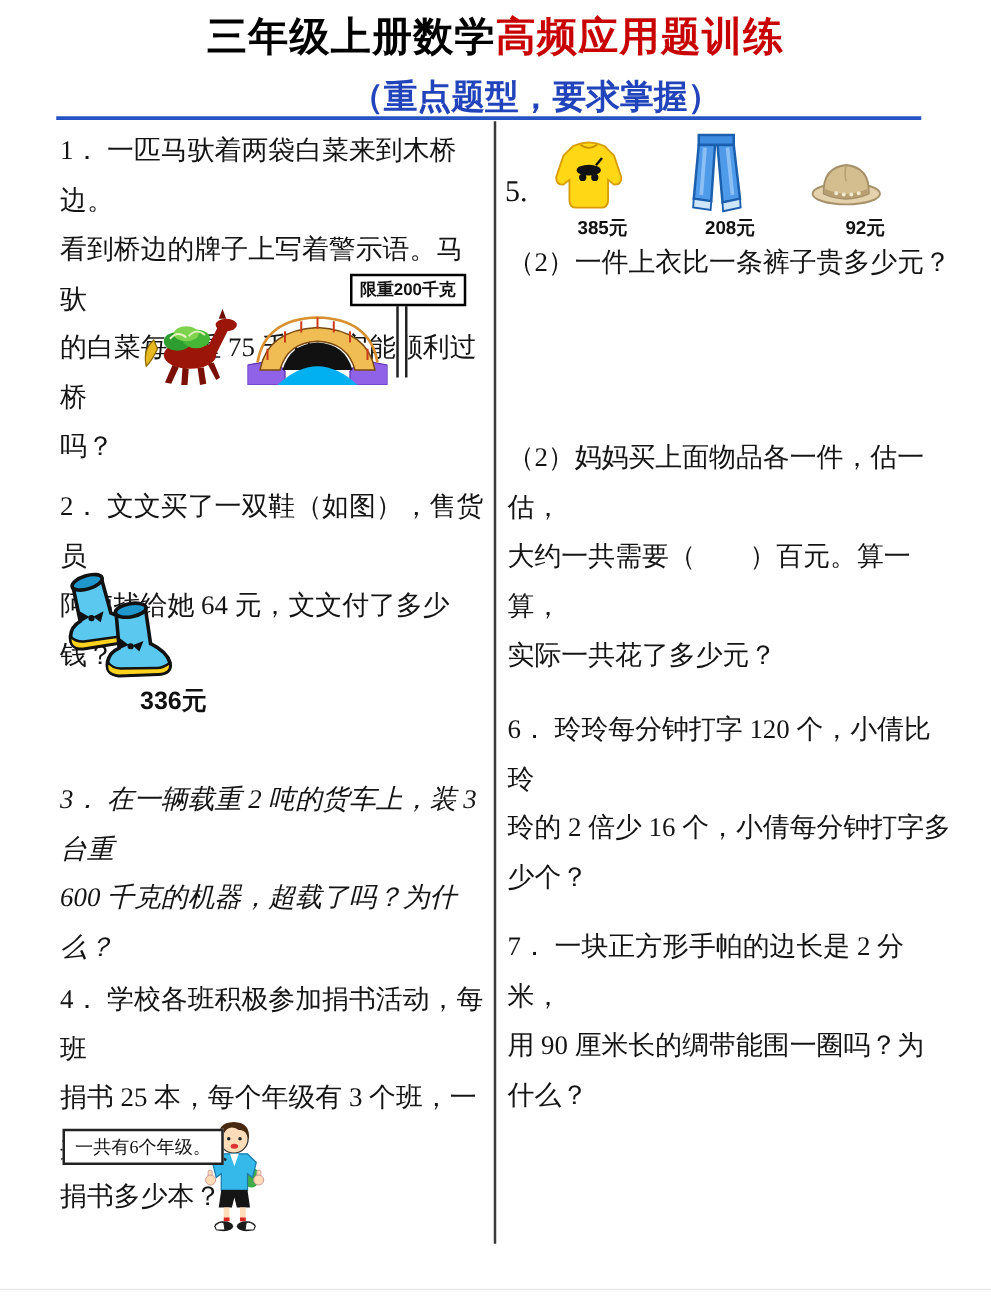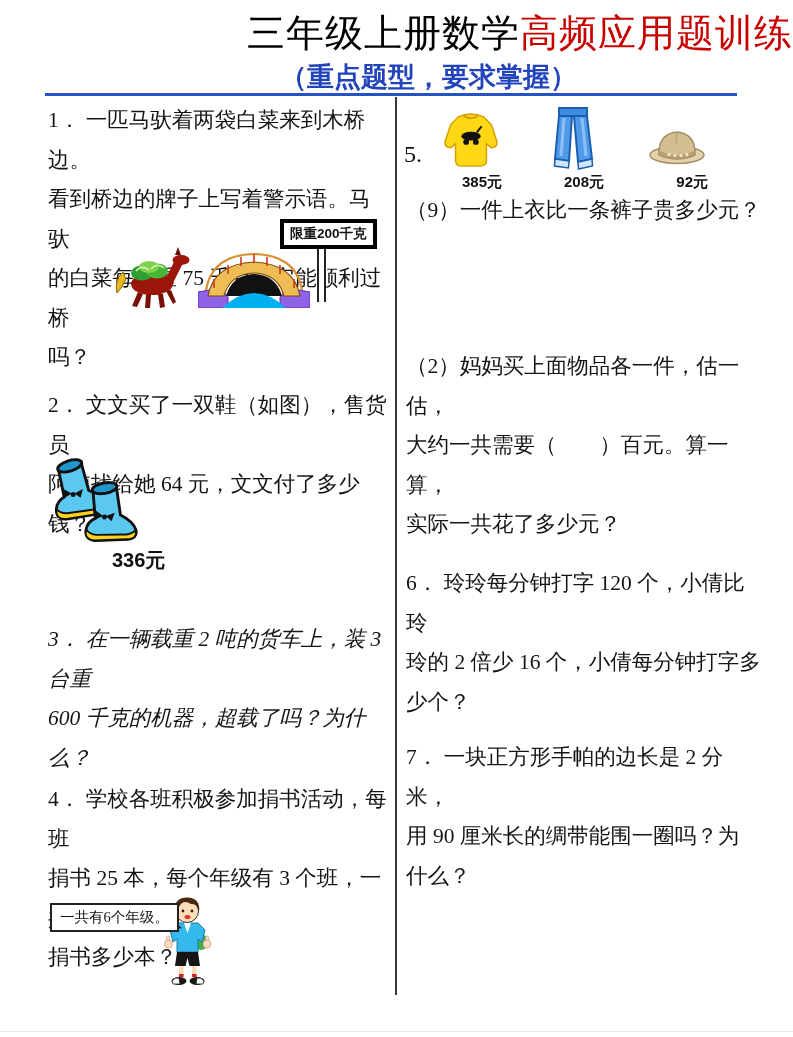"三年级上册数学高频应用题训练" .title { font-size: 38px -> 32px; font-weight: 400 -> 700; text-align: right -> center }
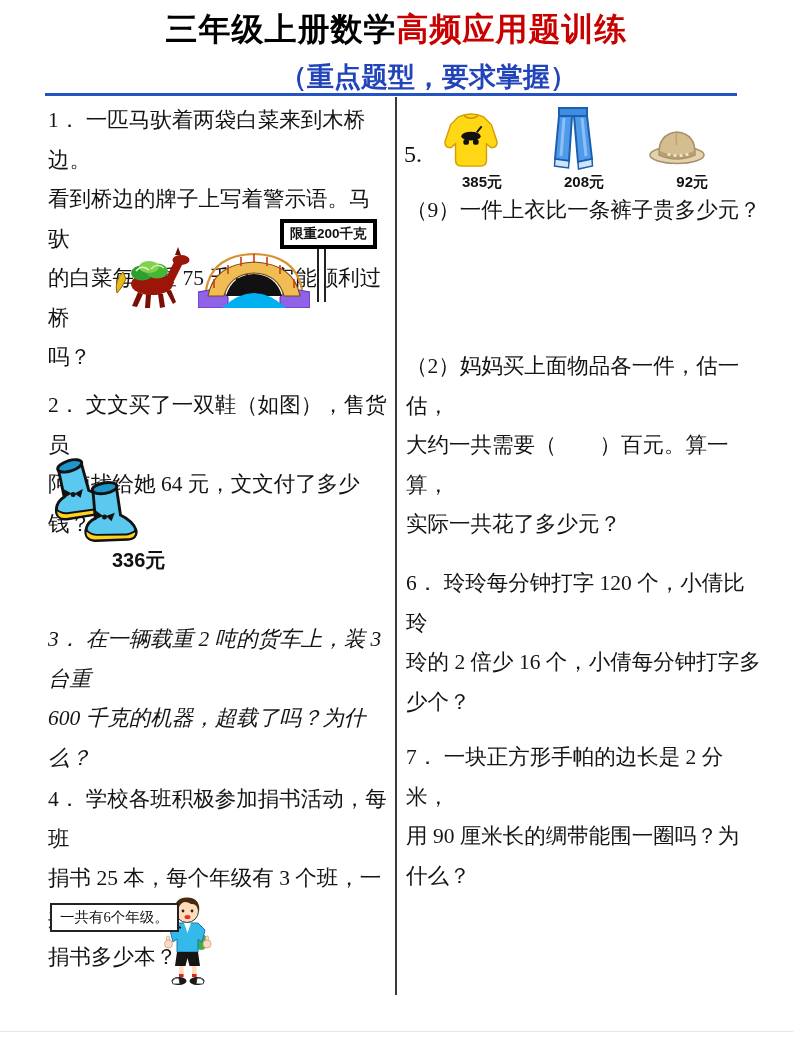"（9）一件上衣比一条裤子贵多少元？" div.prob { text: 9 -> 2 }
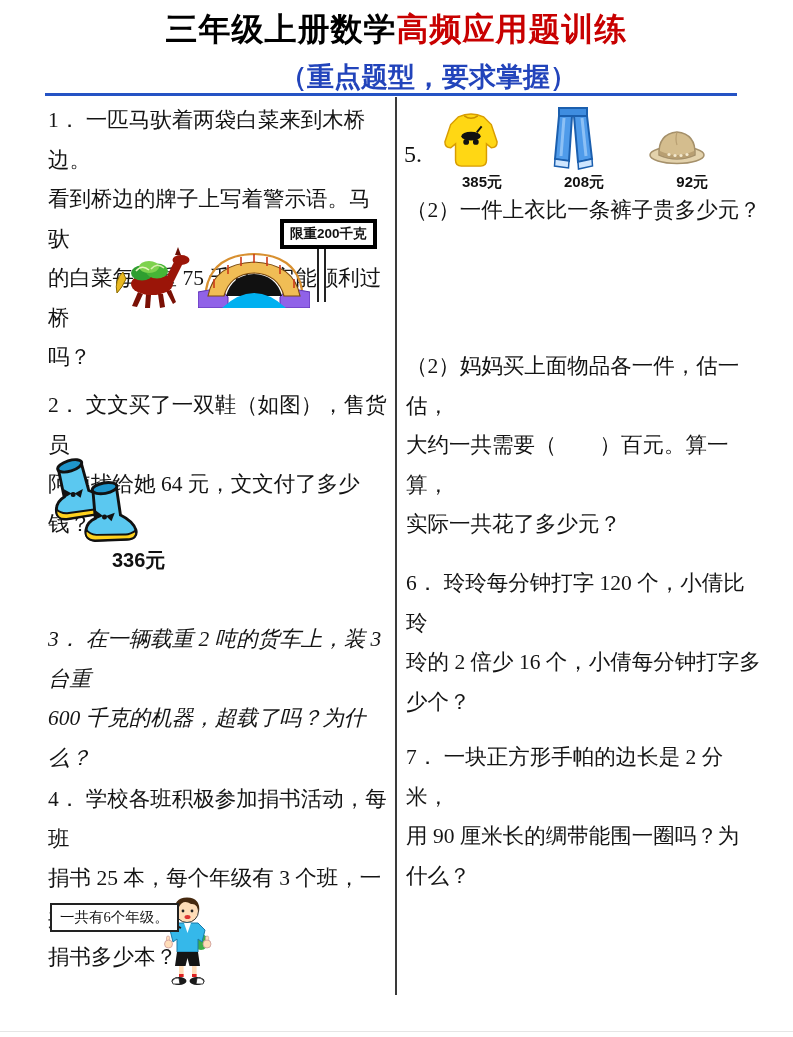"限重200千克" .sign { border: 4px solid #000000 -> 2px solid #000000 }
